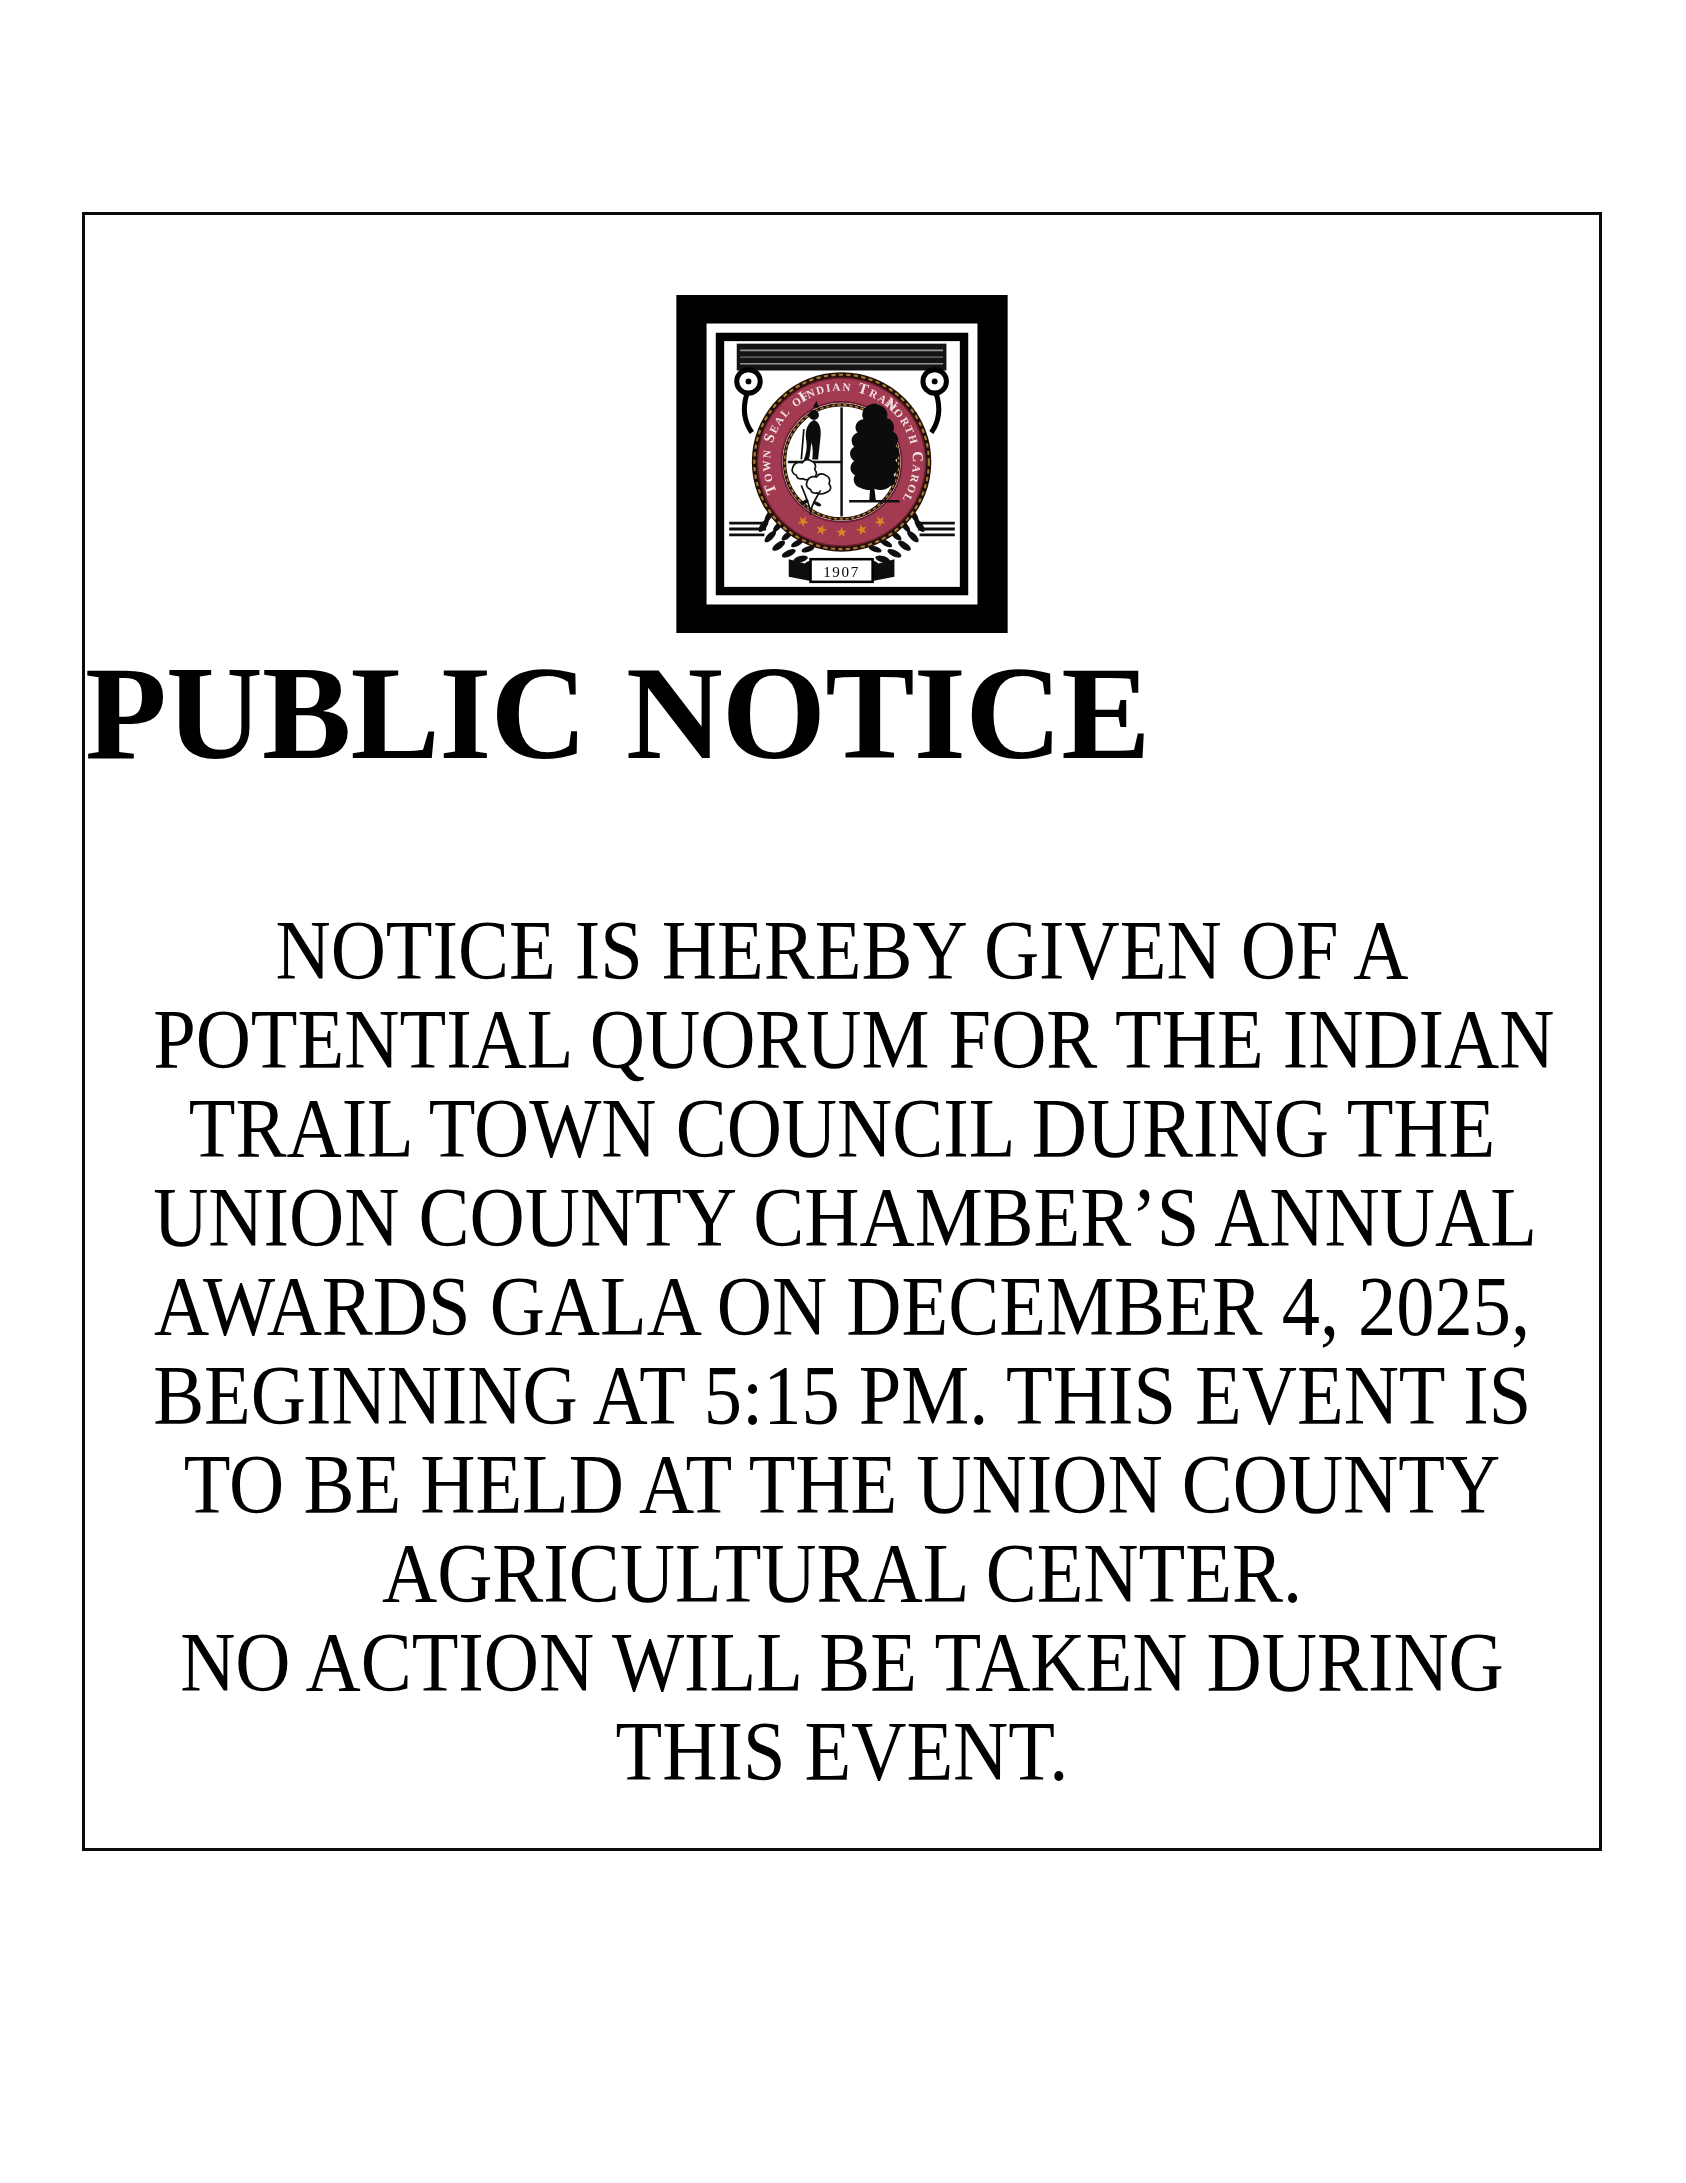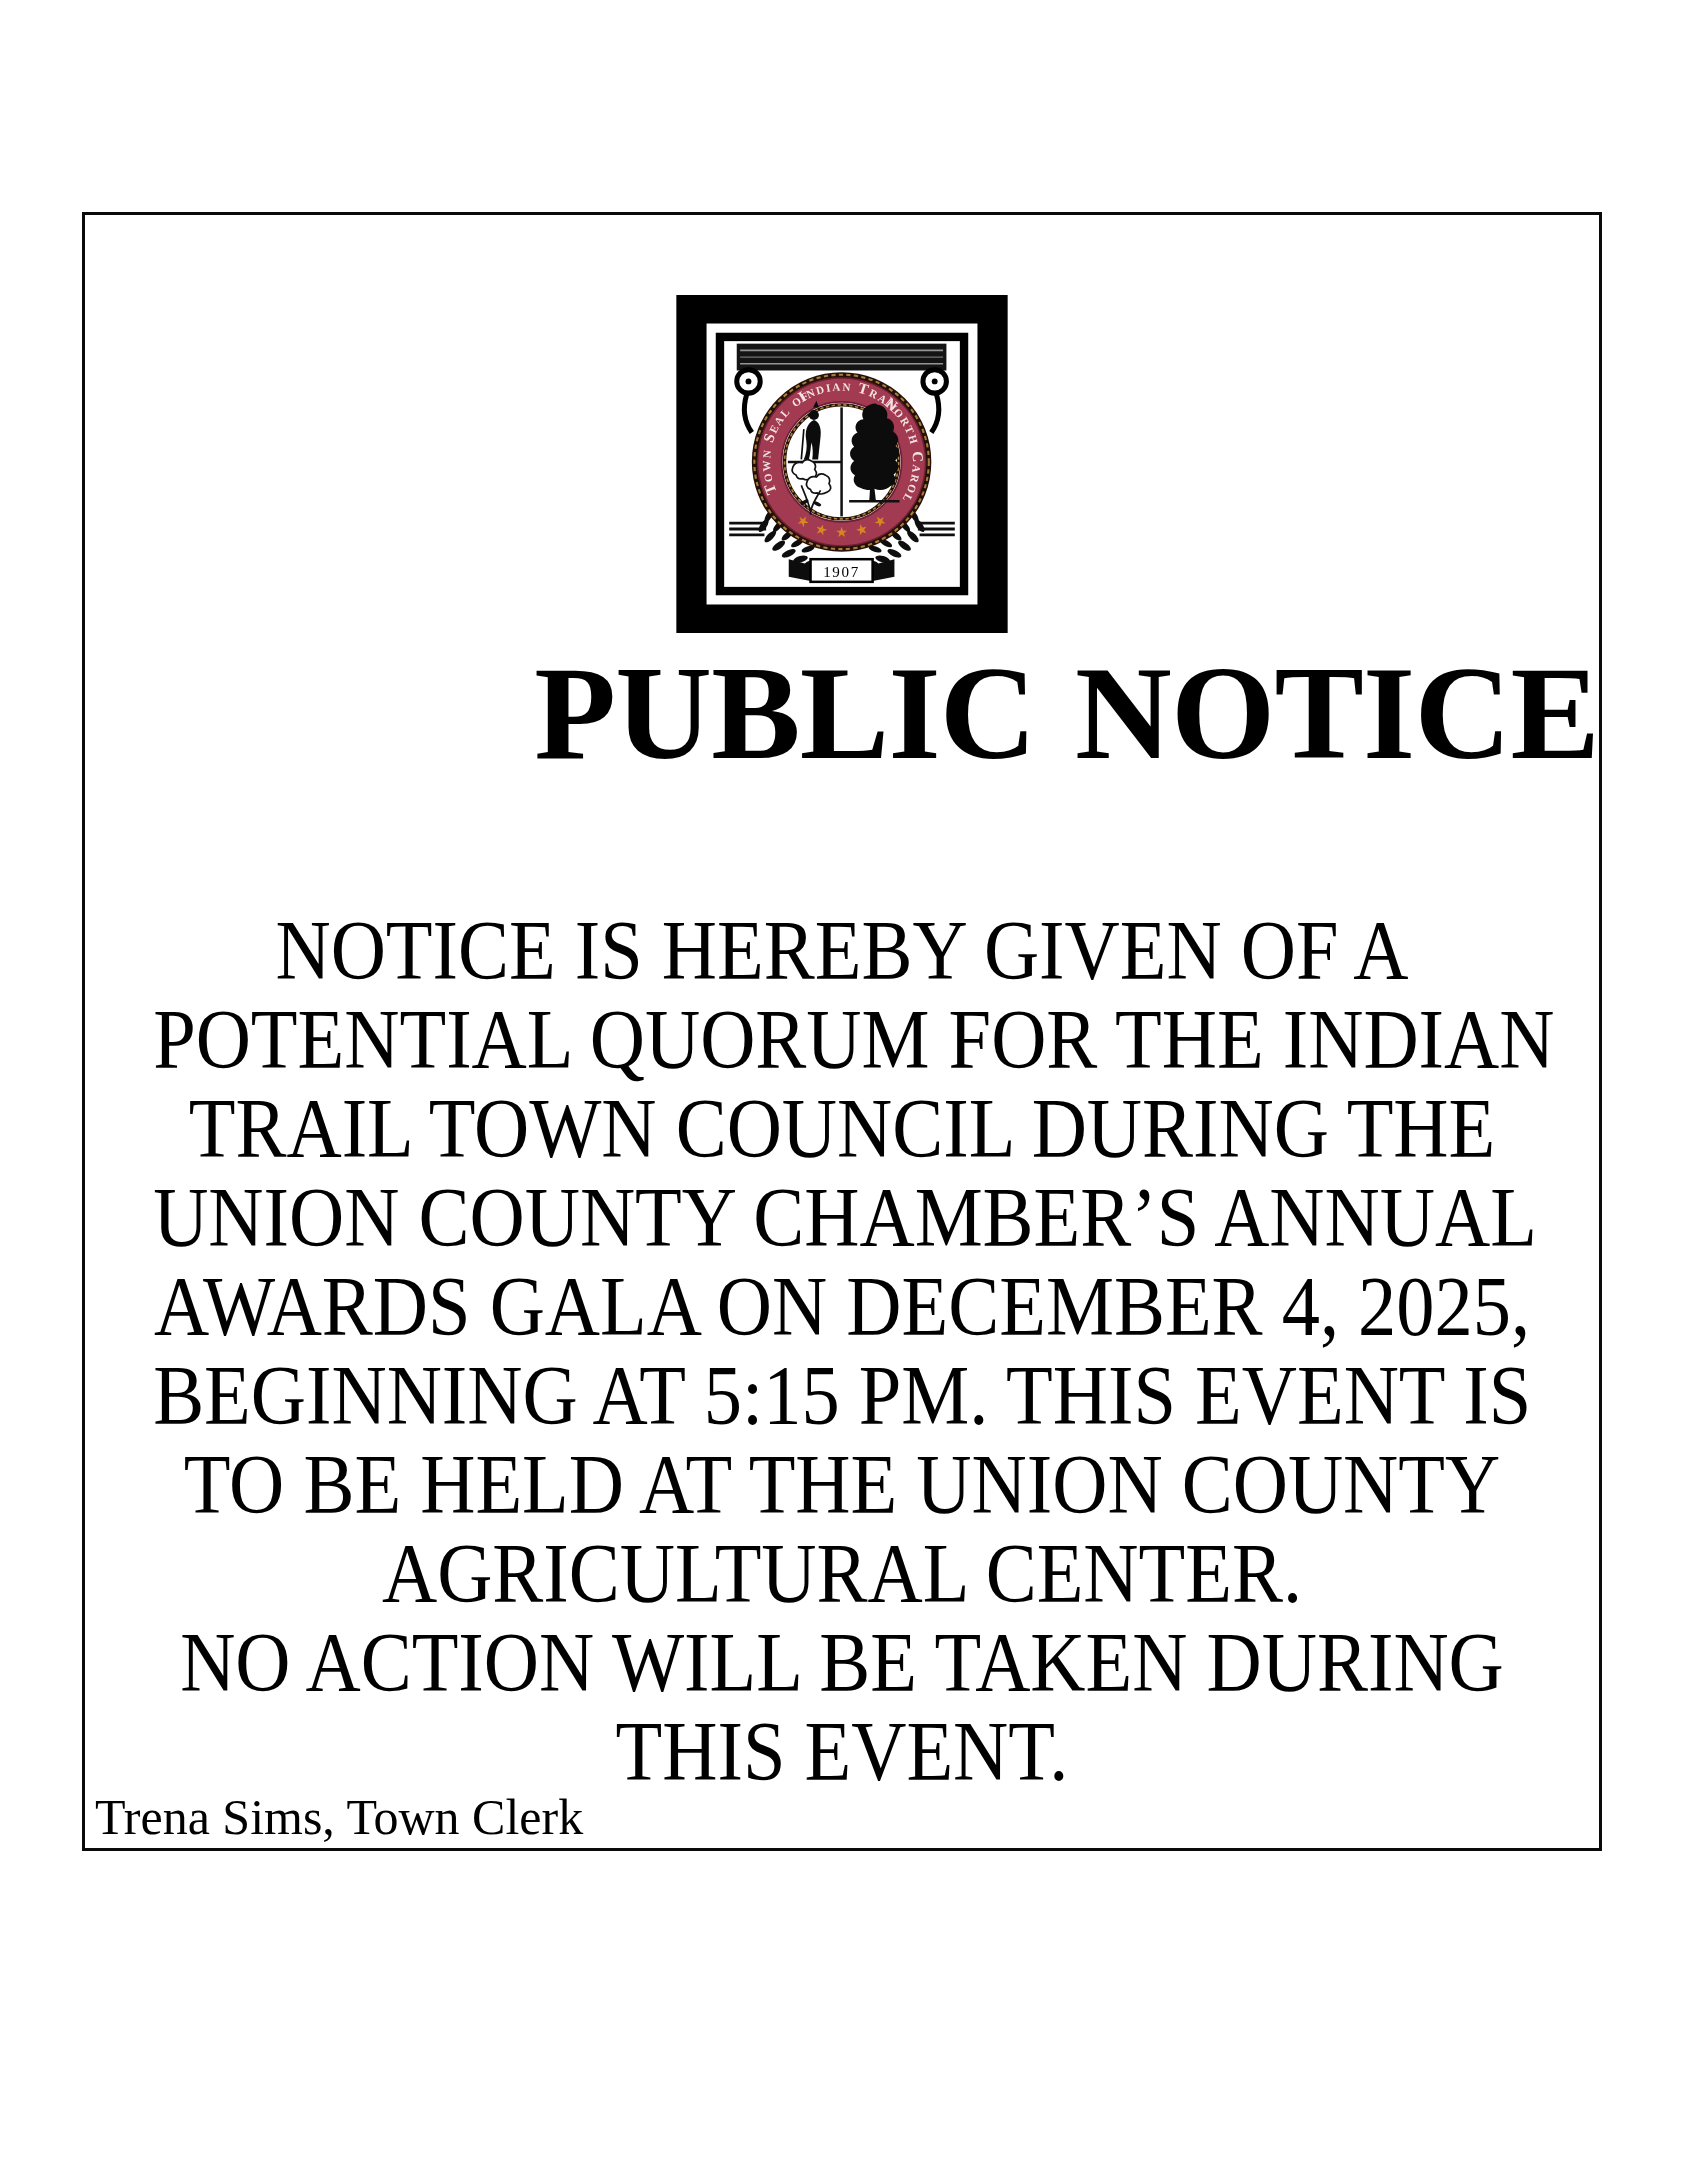"PUBLIC NOTICE" .heading { text-align: right -> left }
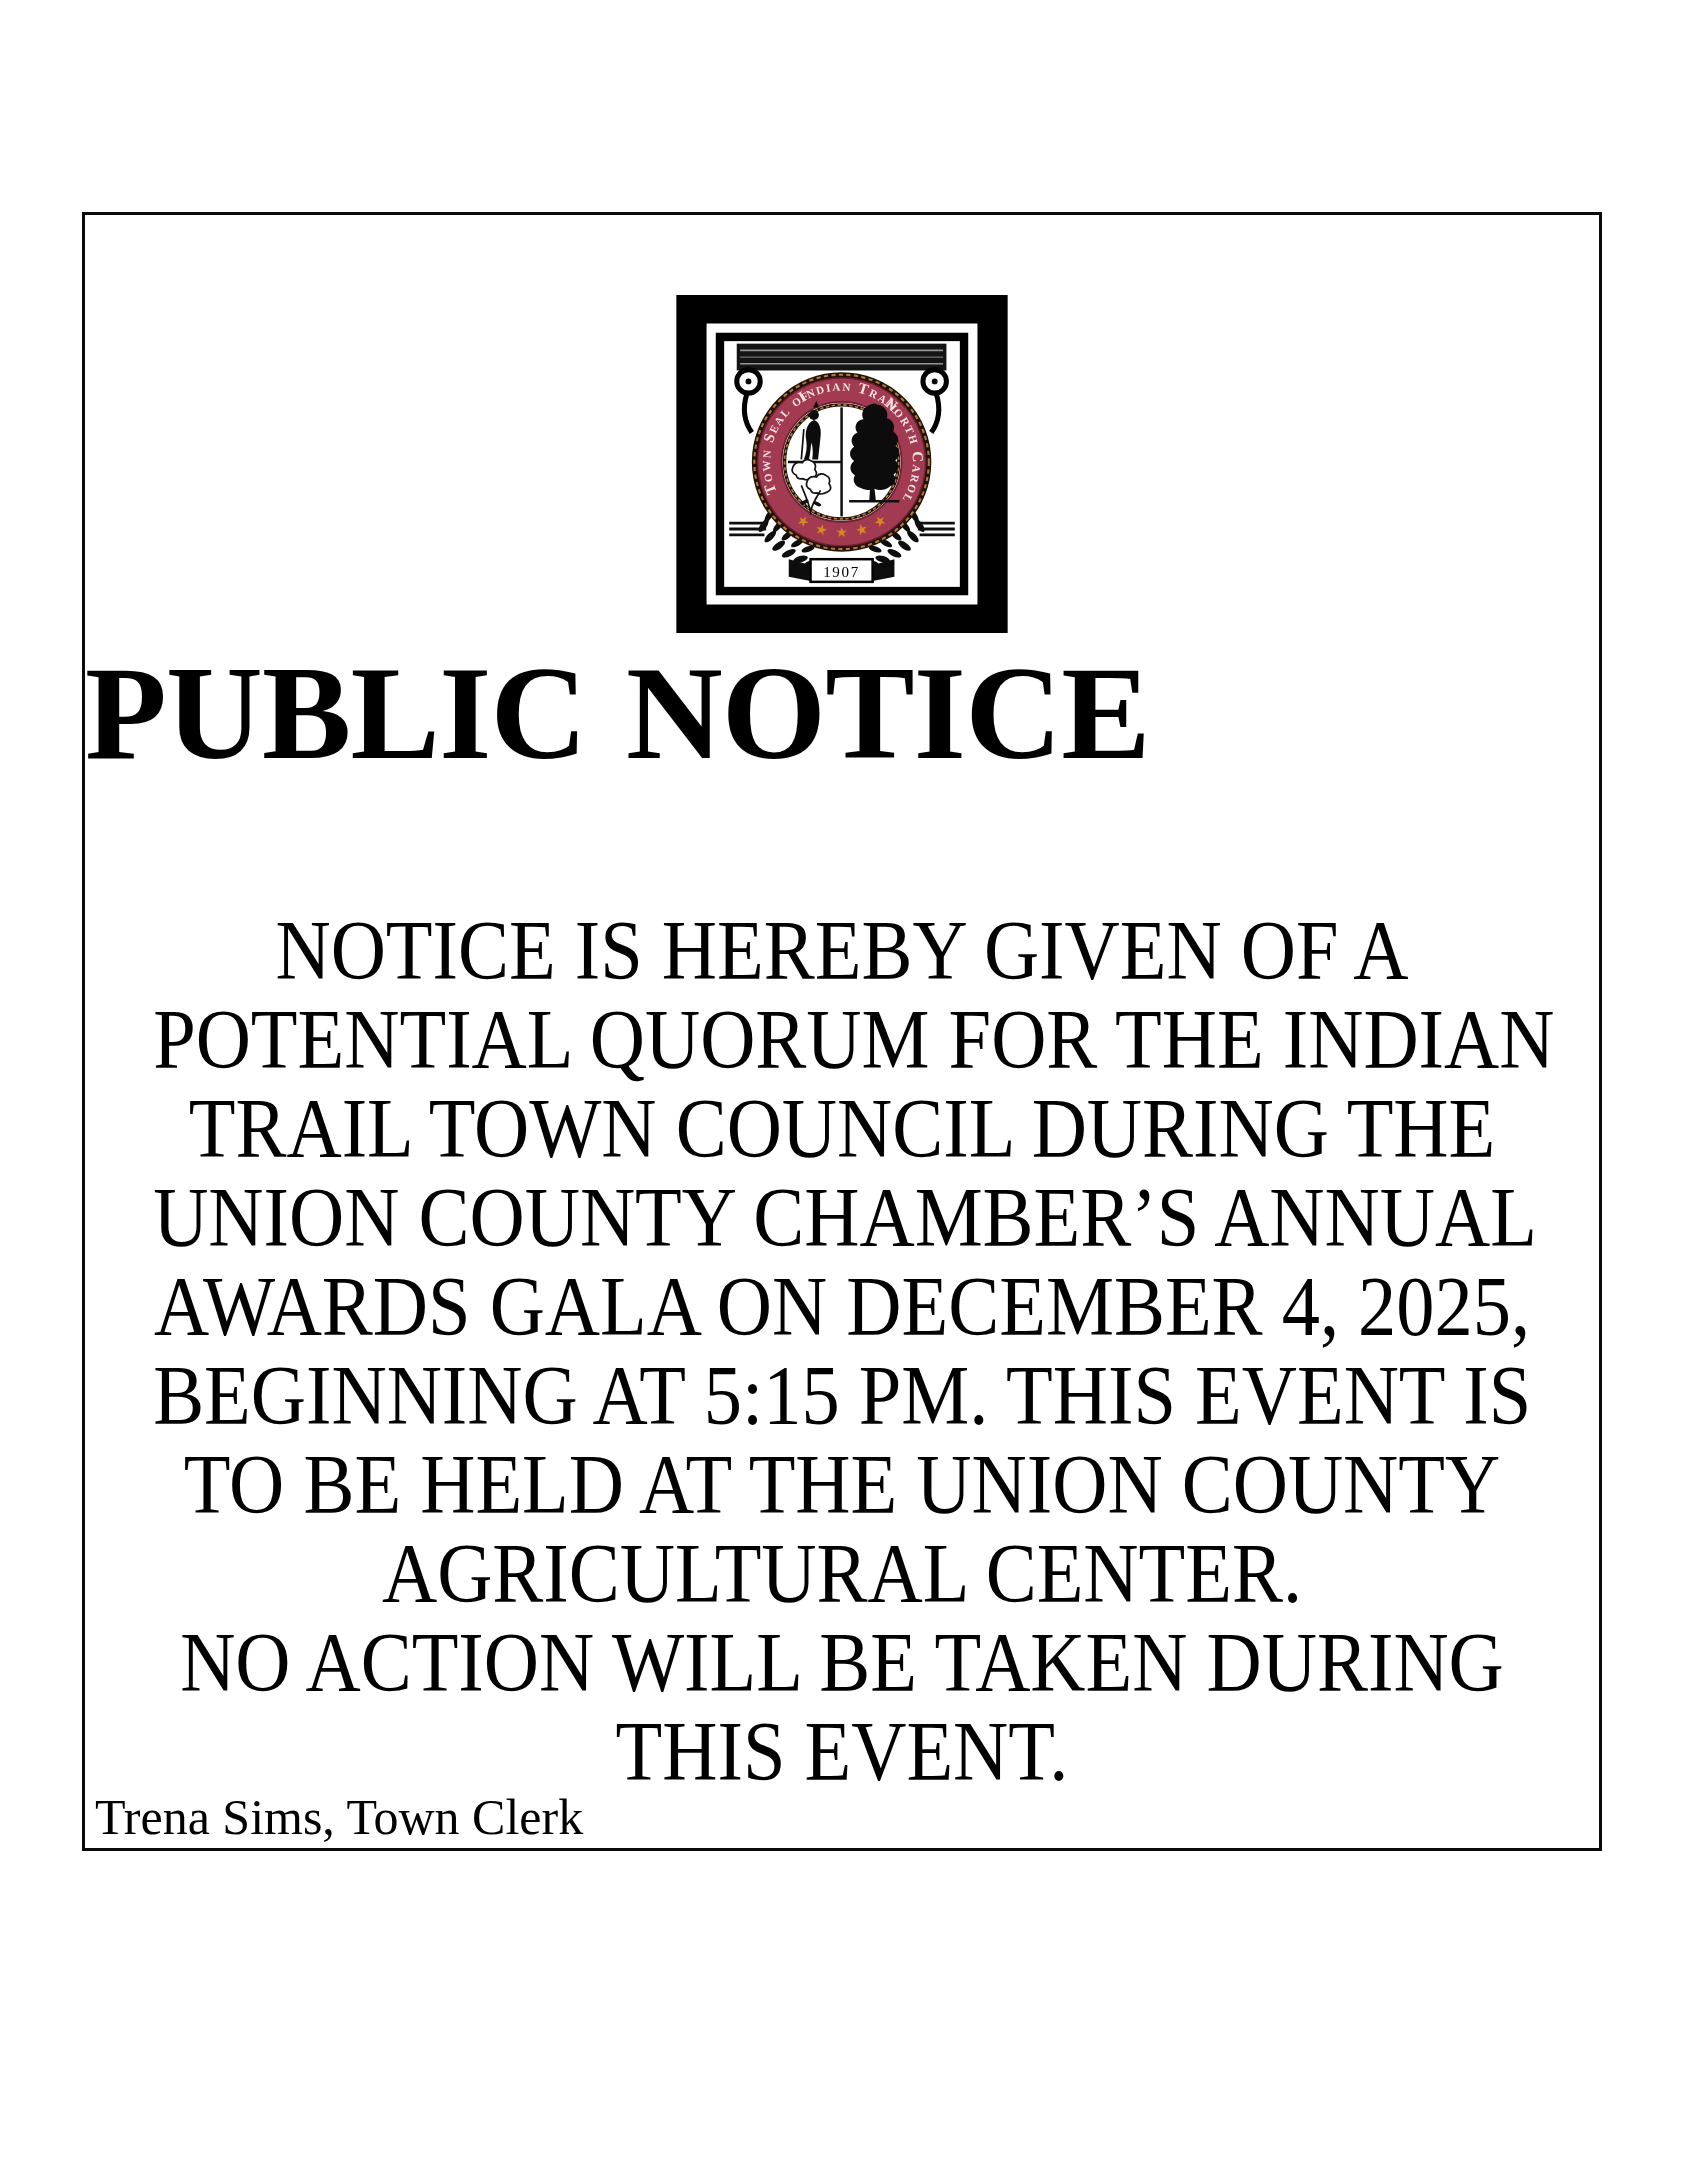"Trena Sims, Town Clerk" div.signature { html: <div>Trena Sims, Town Clerk</div> -> none }
